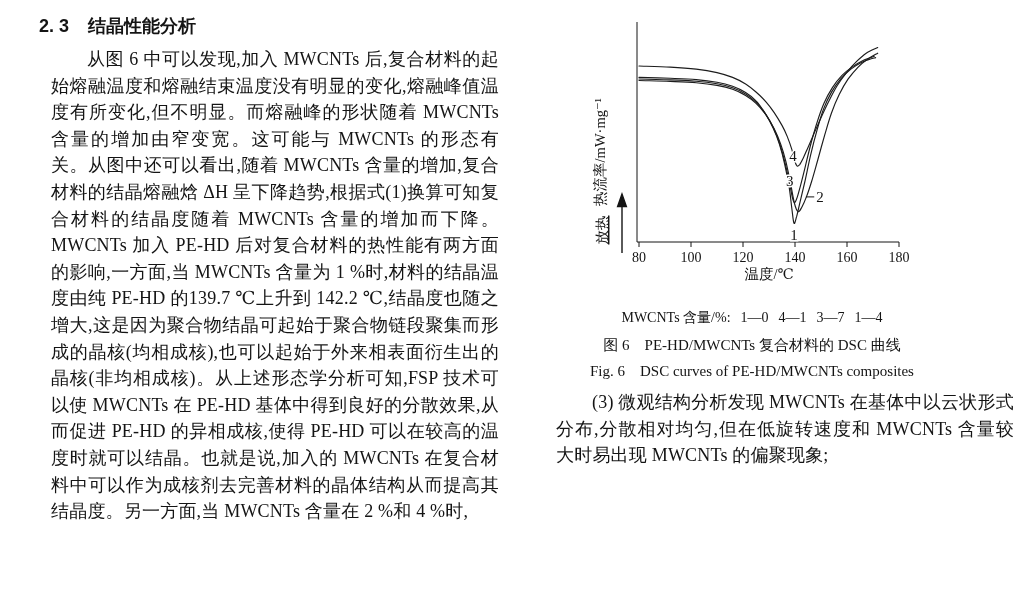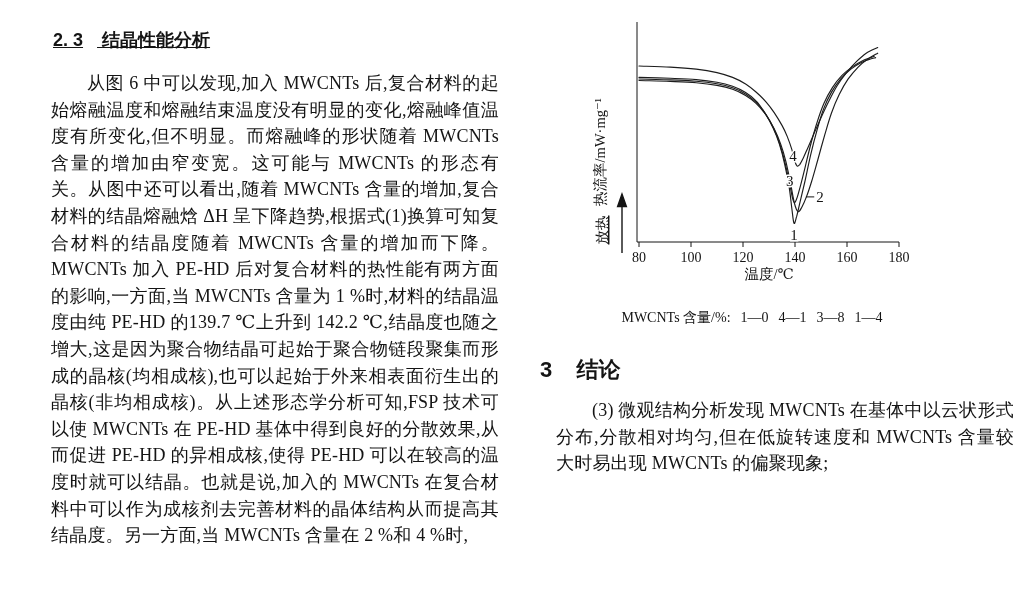"2. 3 结晶性能分析" .sec-h2 { margin: 18px -> 4px; text-decoration: underline -> none }
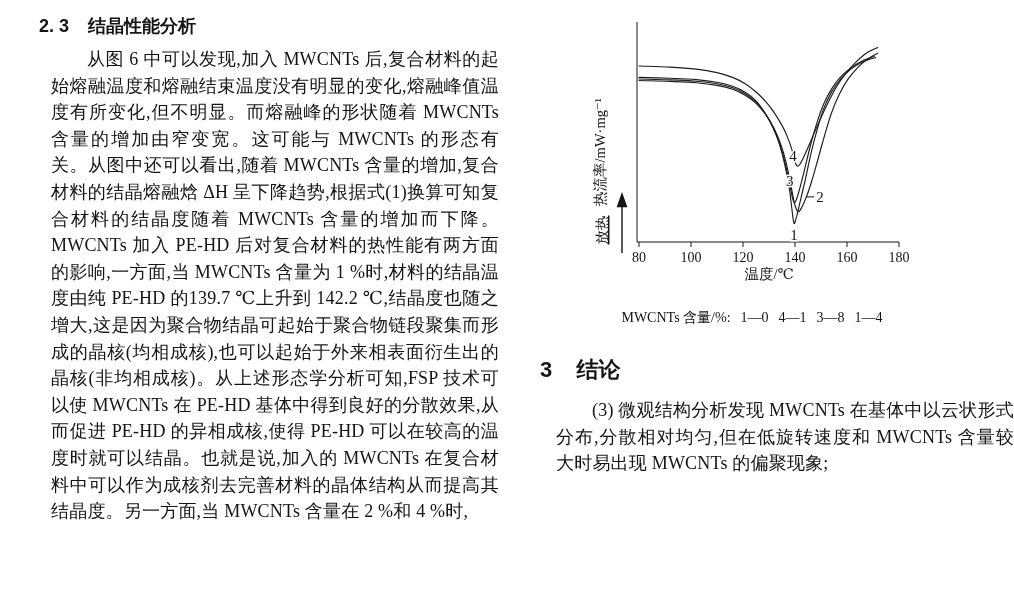"3—8" span.leg-item { text: 8 -> 7 }
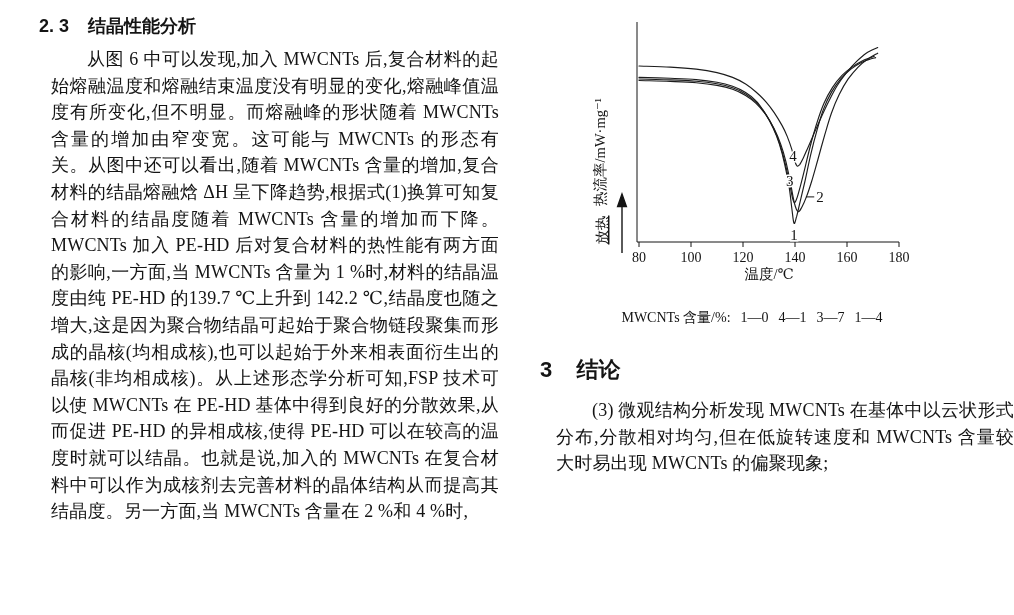"图 6 PE-HD/MWCNTs 复合材料的 DSC" figcaption { html: none -> <figcaption> <div>图 6 PE-HD/MWCNTs 复合材料的 DSC 曲线</div> <div>Fig. 6 DSC curves of PE-HD/MWCNTs composites</div> </figcaption> }
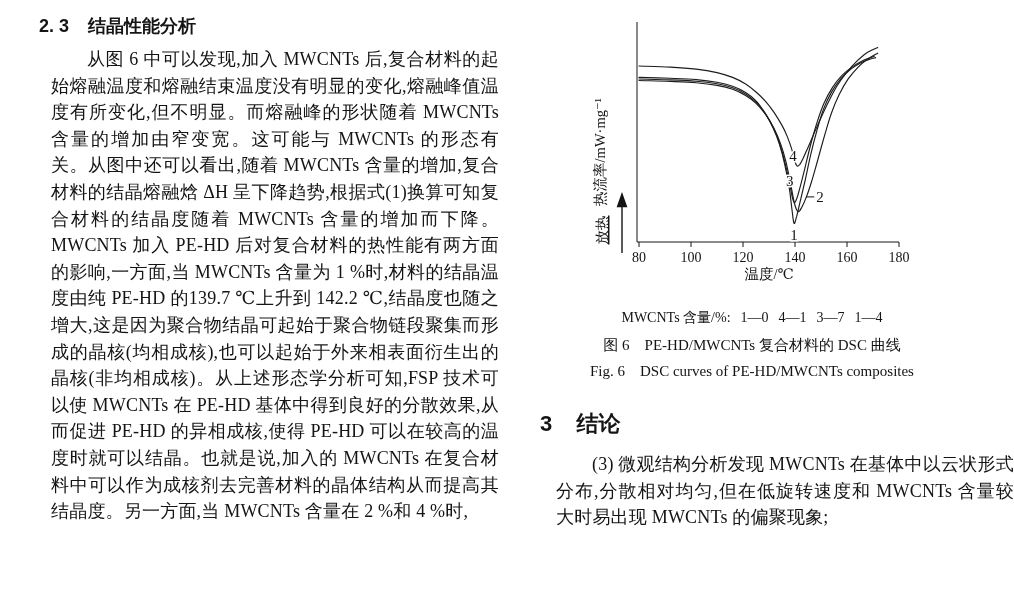"3 结论" h2.sec-h1 { html: <h2> <span>3</span> <span>结论</span> </h2> -> none }
